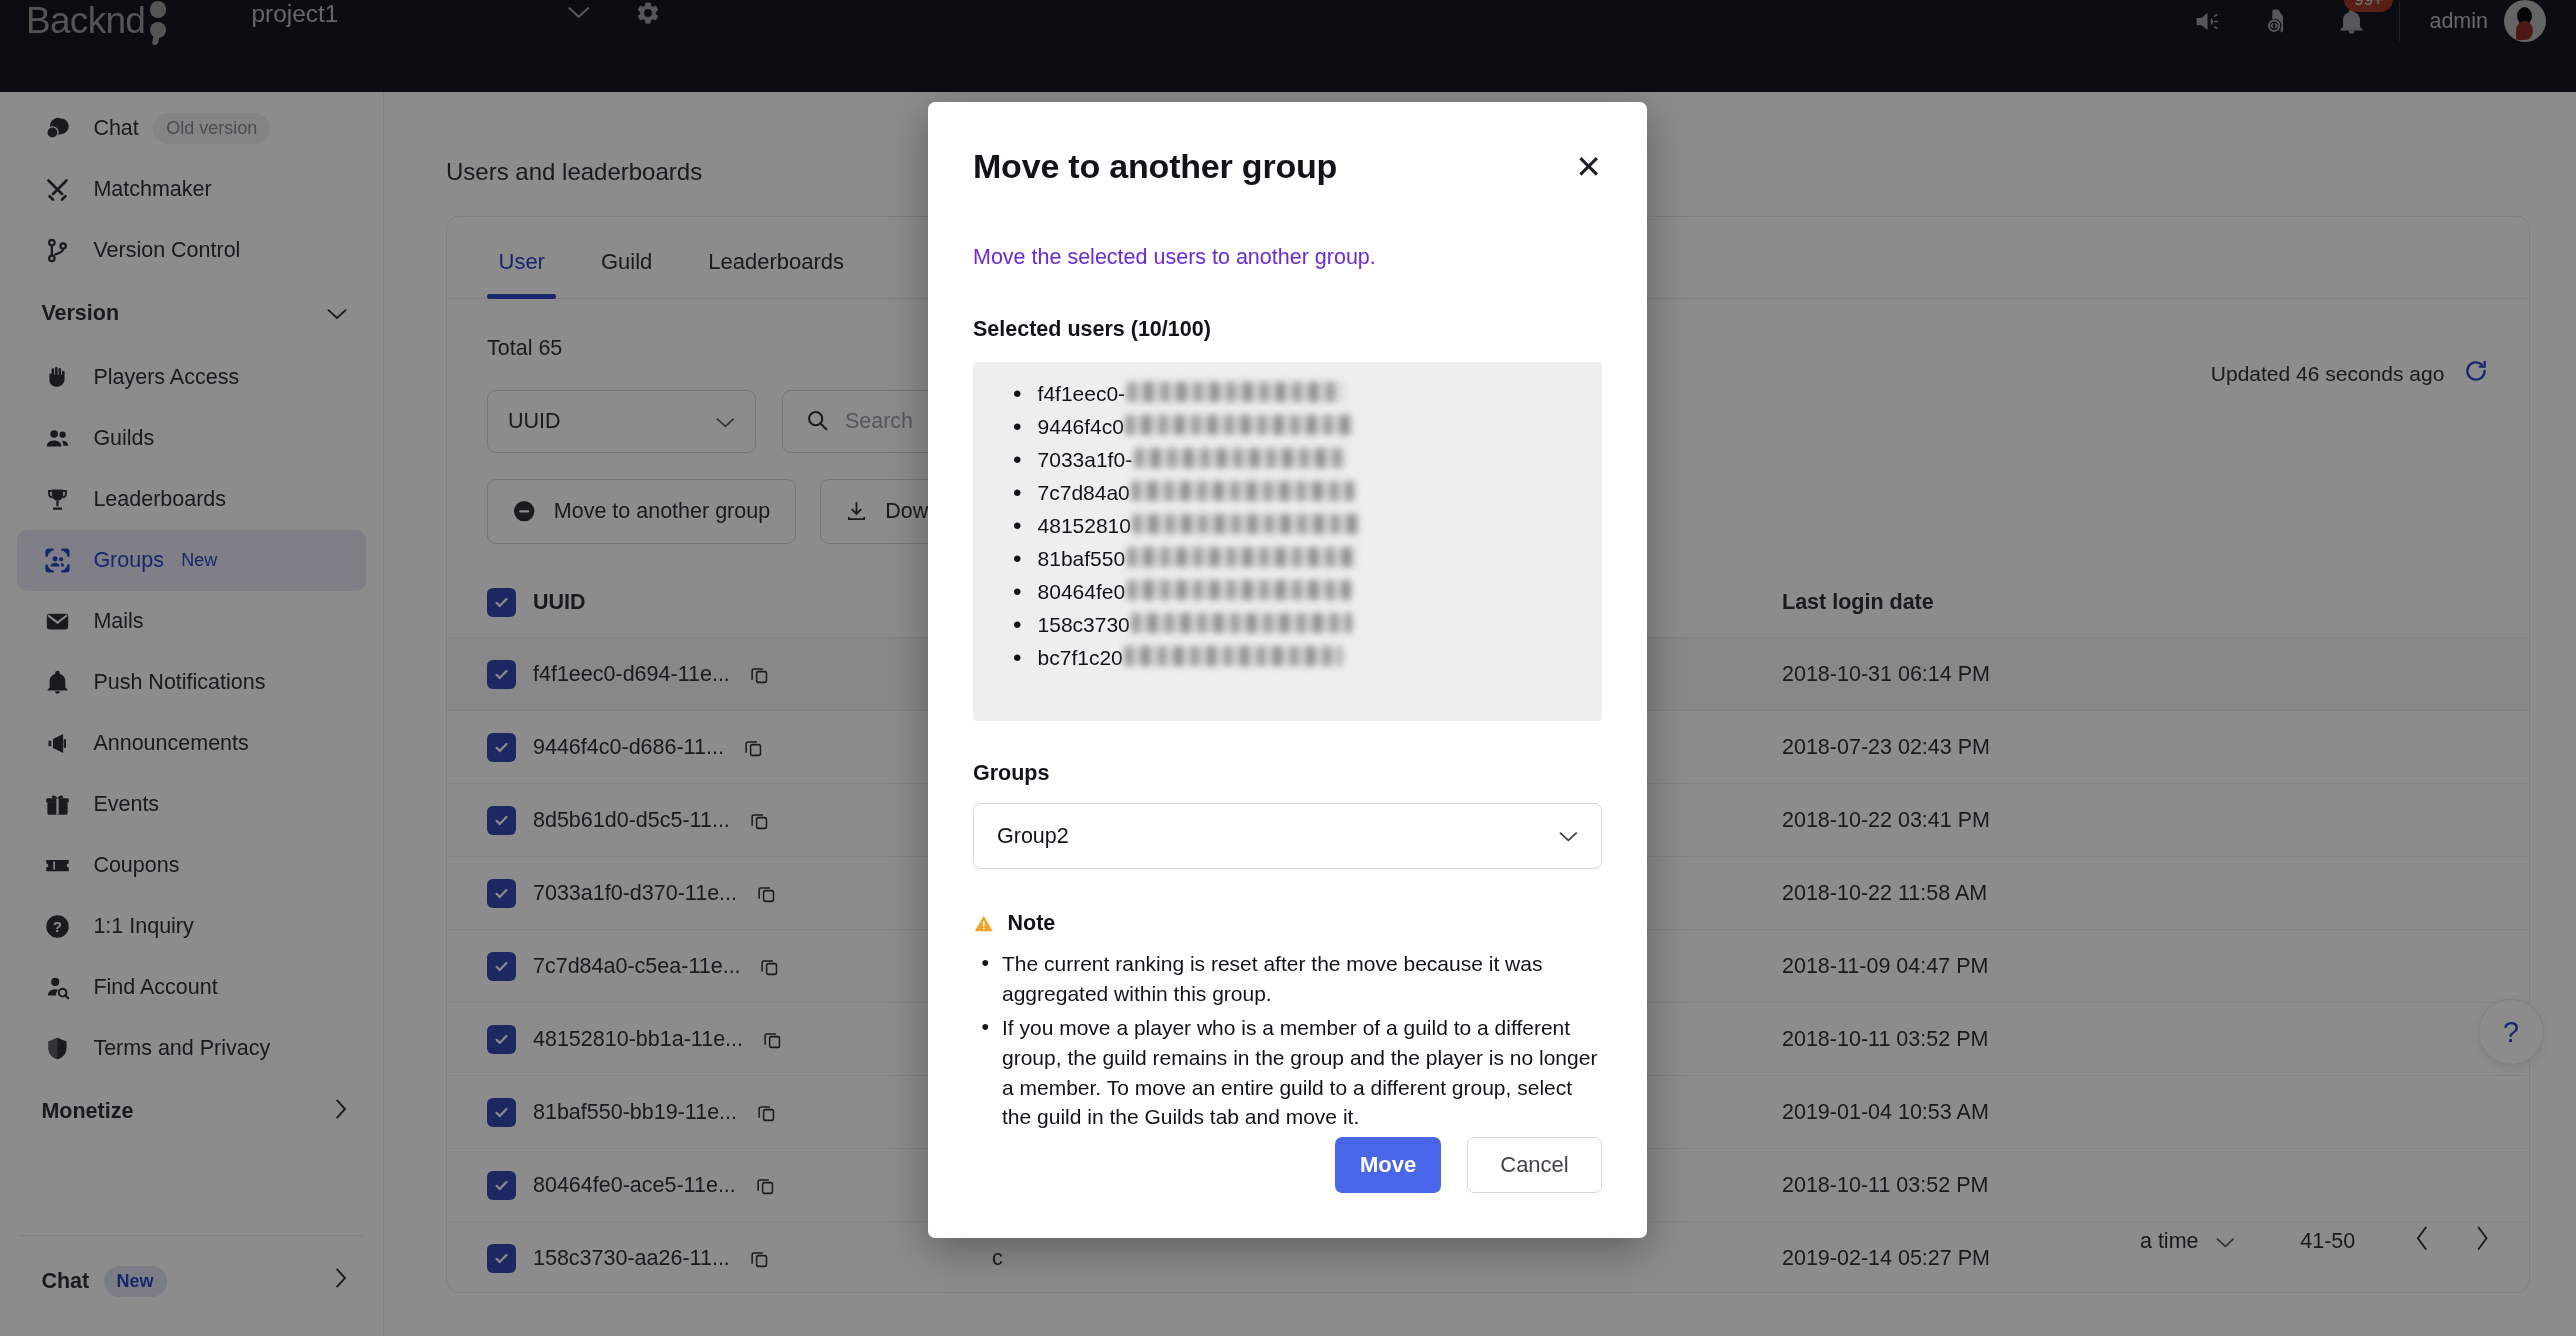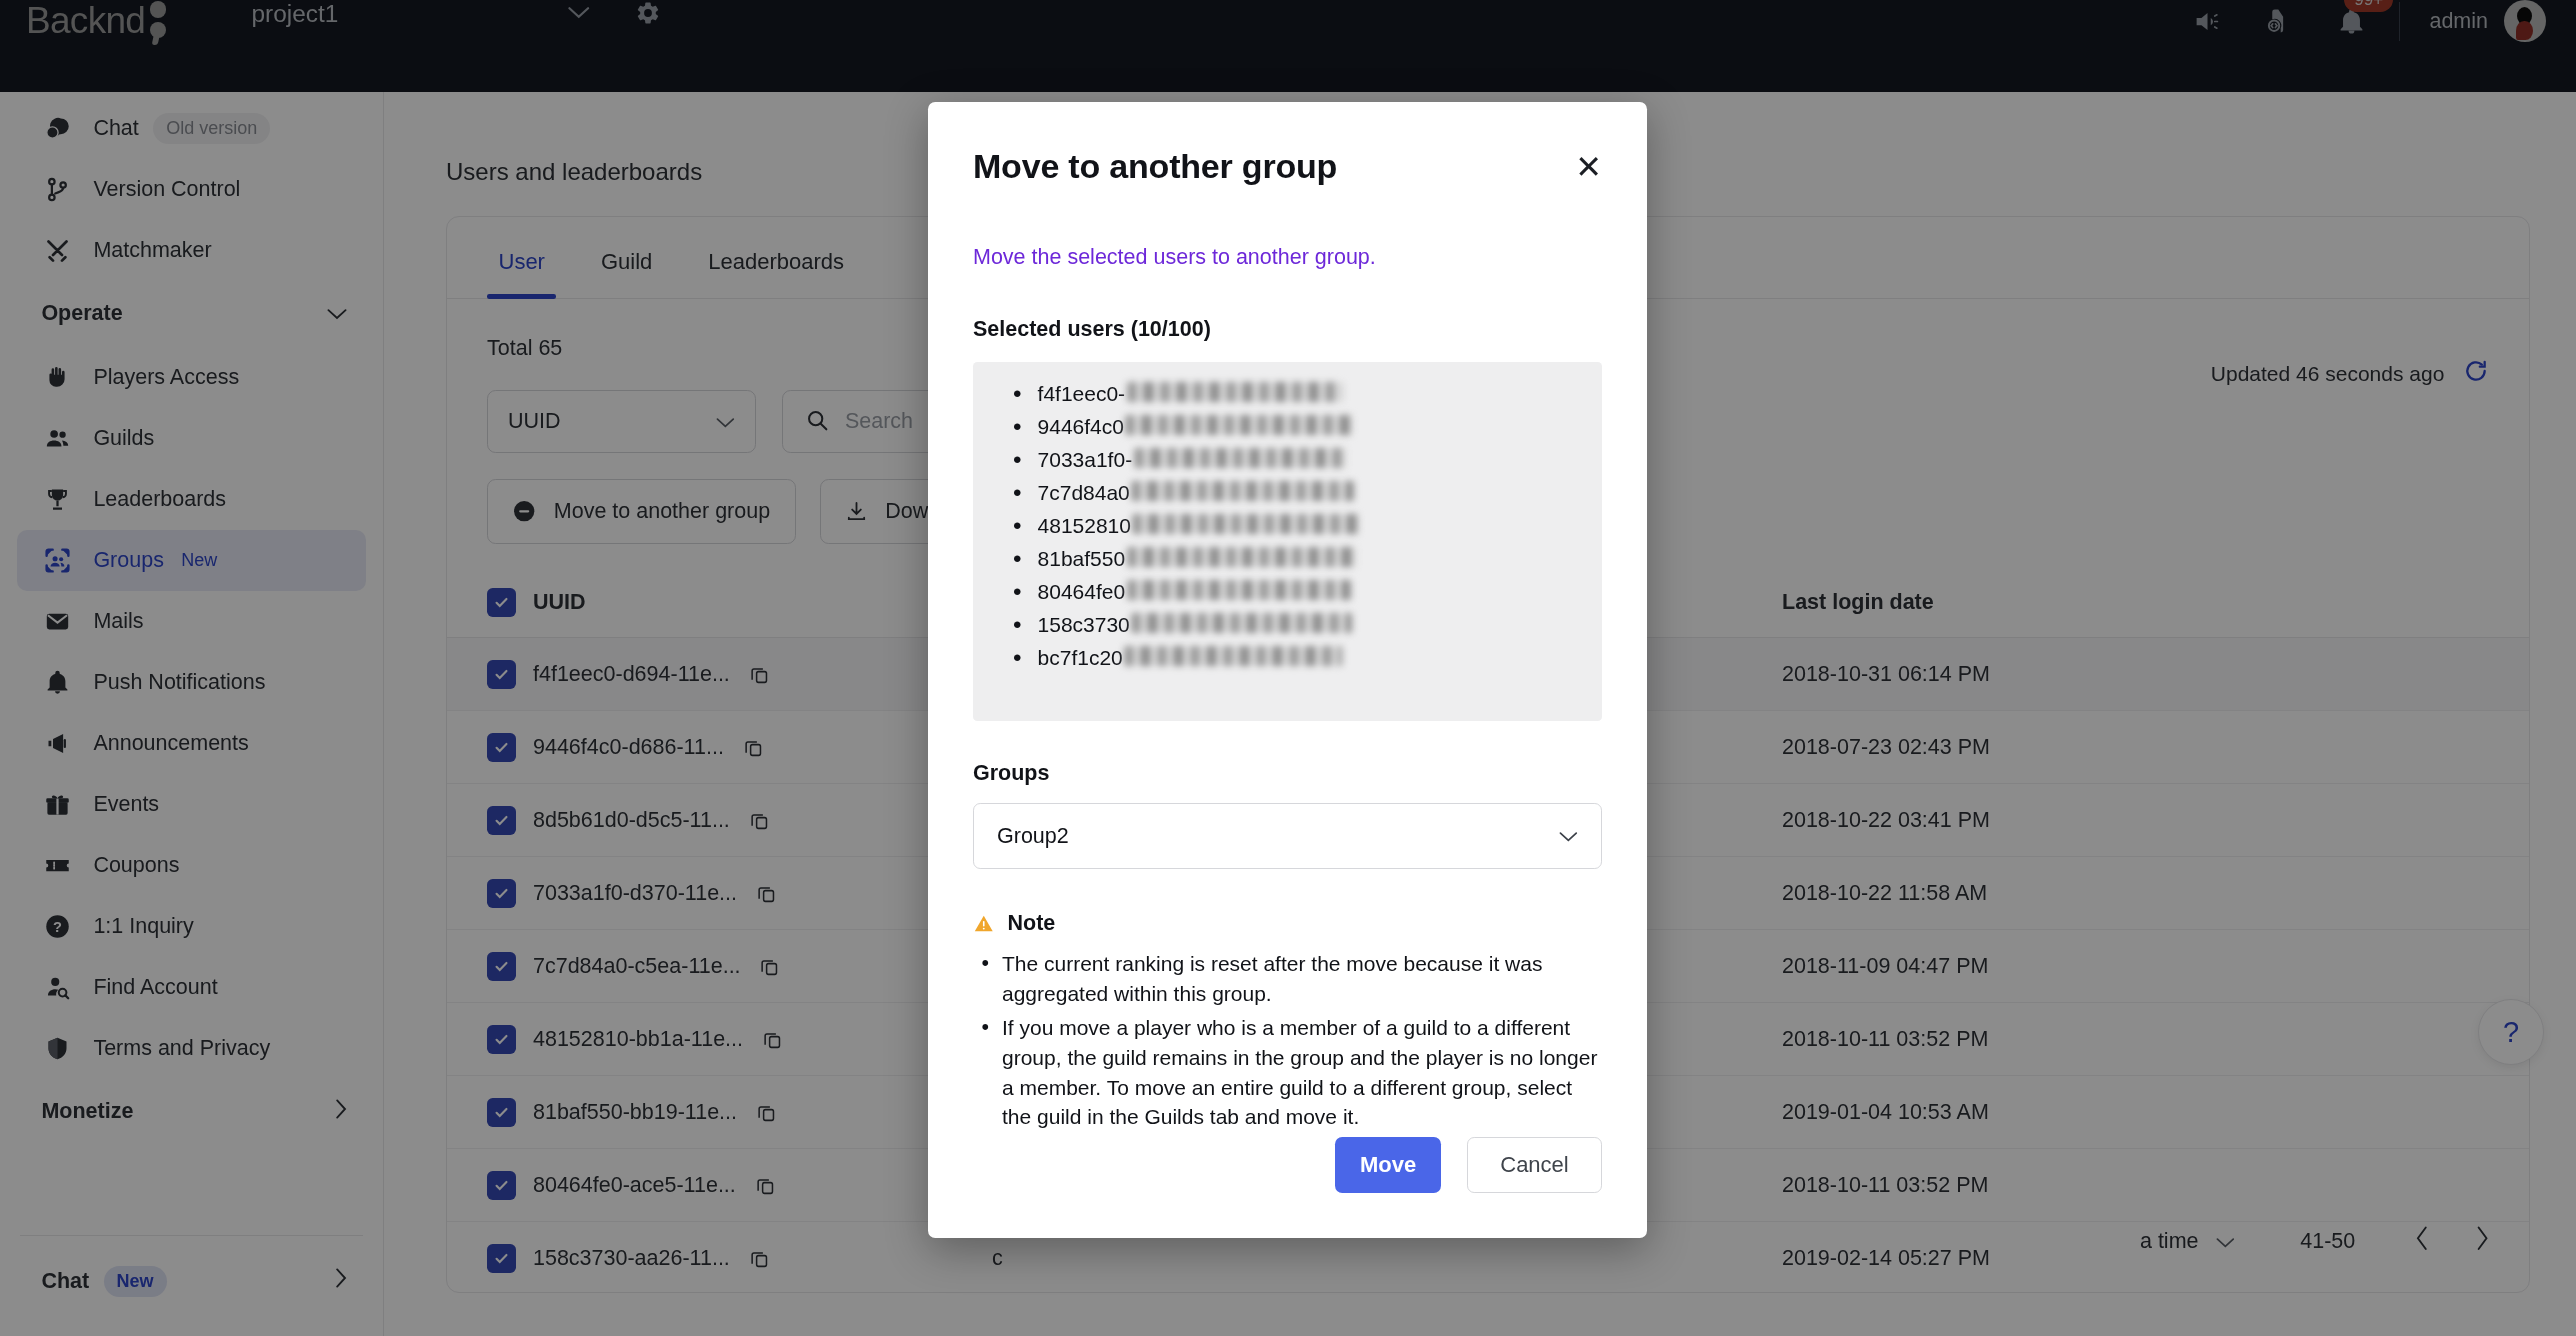"Version Control" div.nav-item { order: before "Matchmaker" -> after "Matchmaker" }
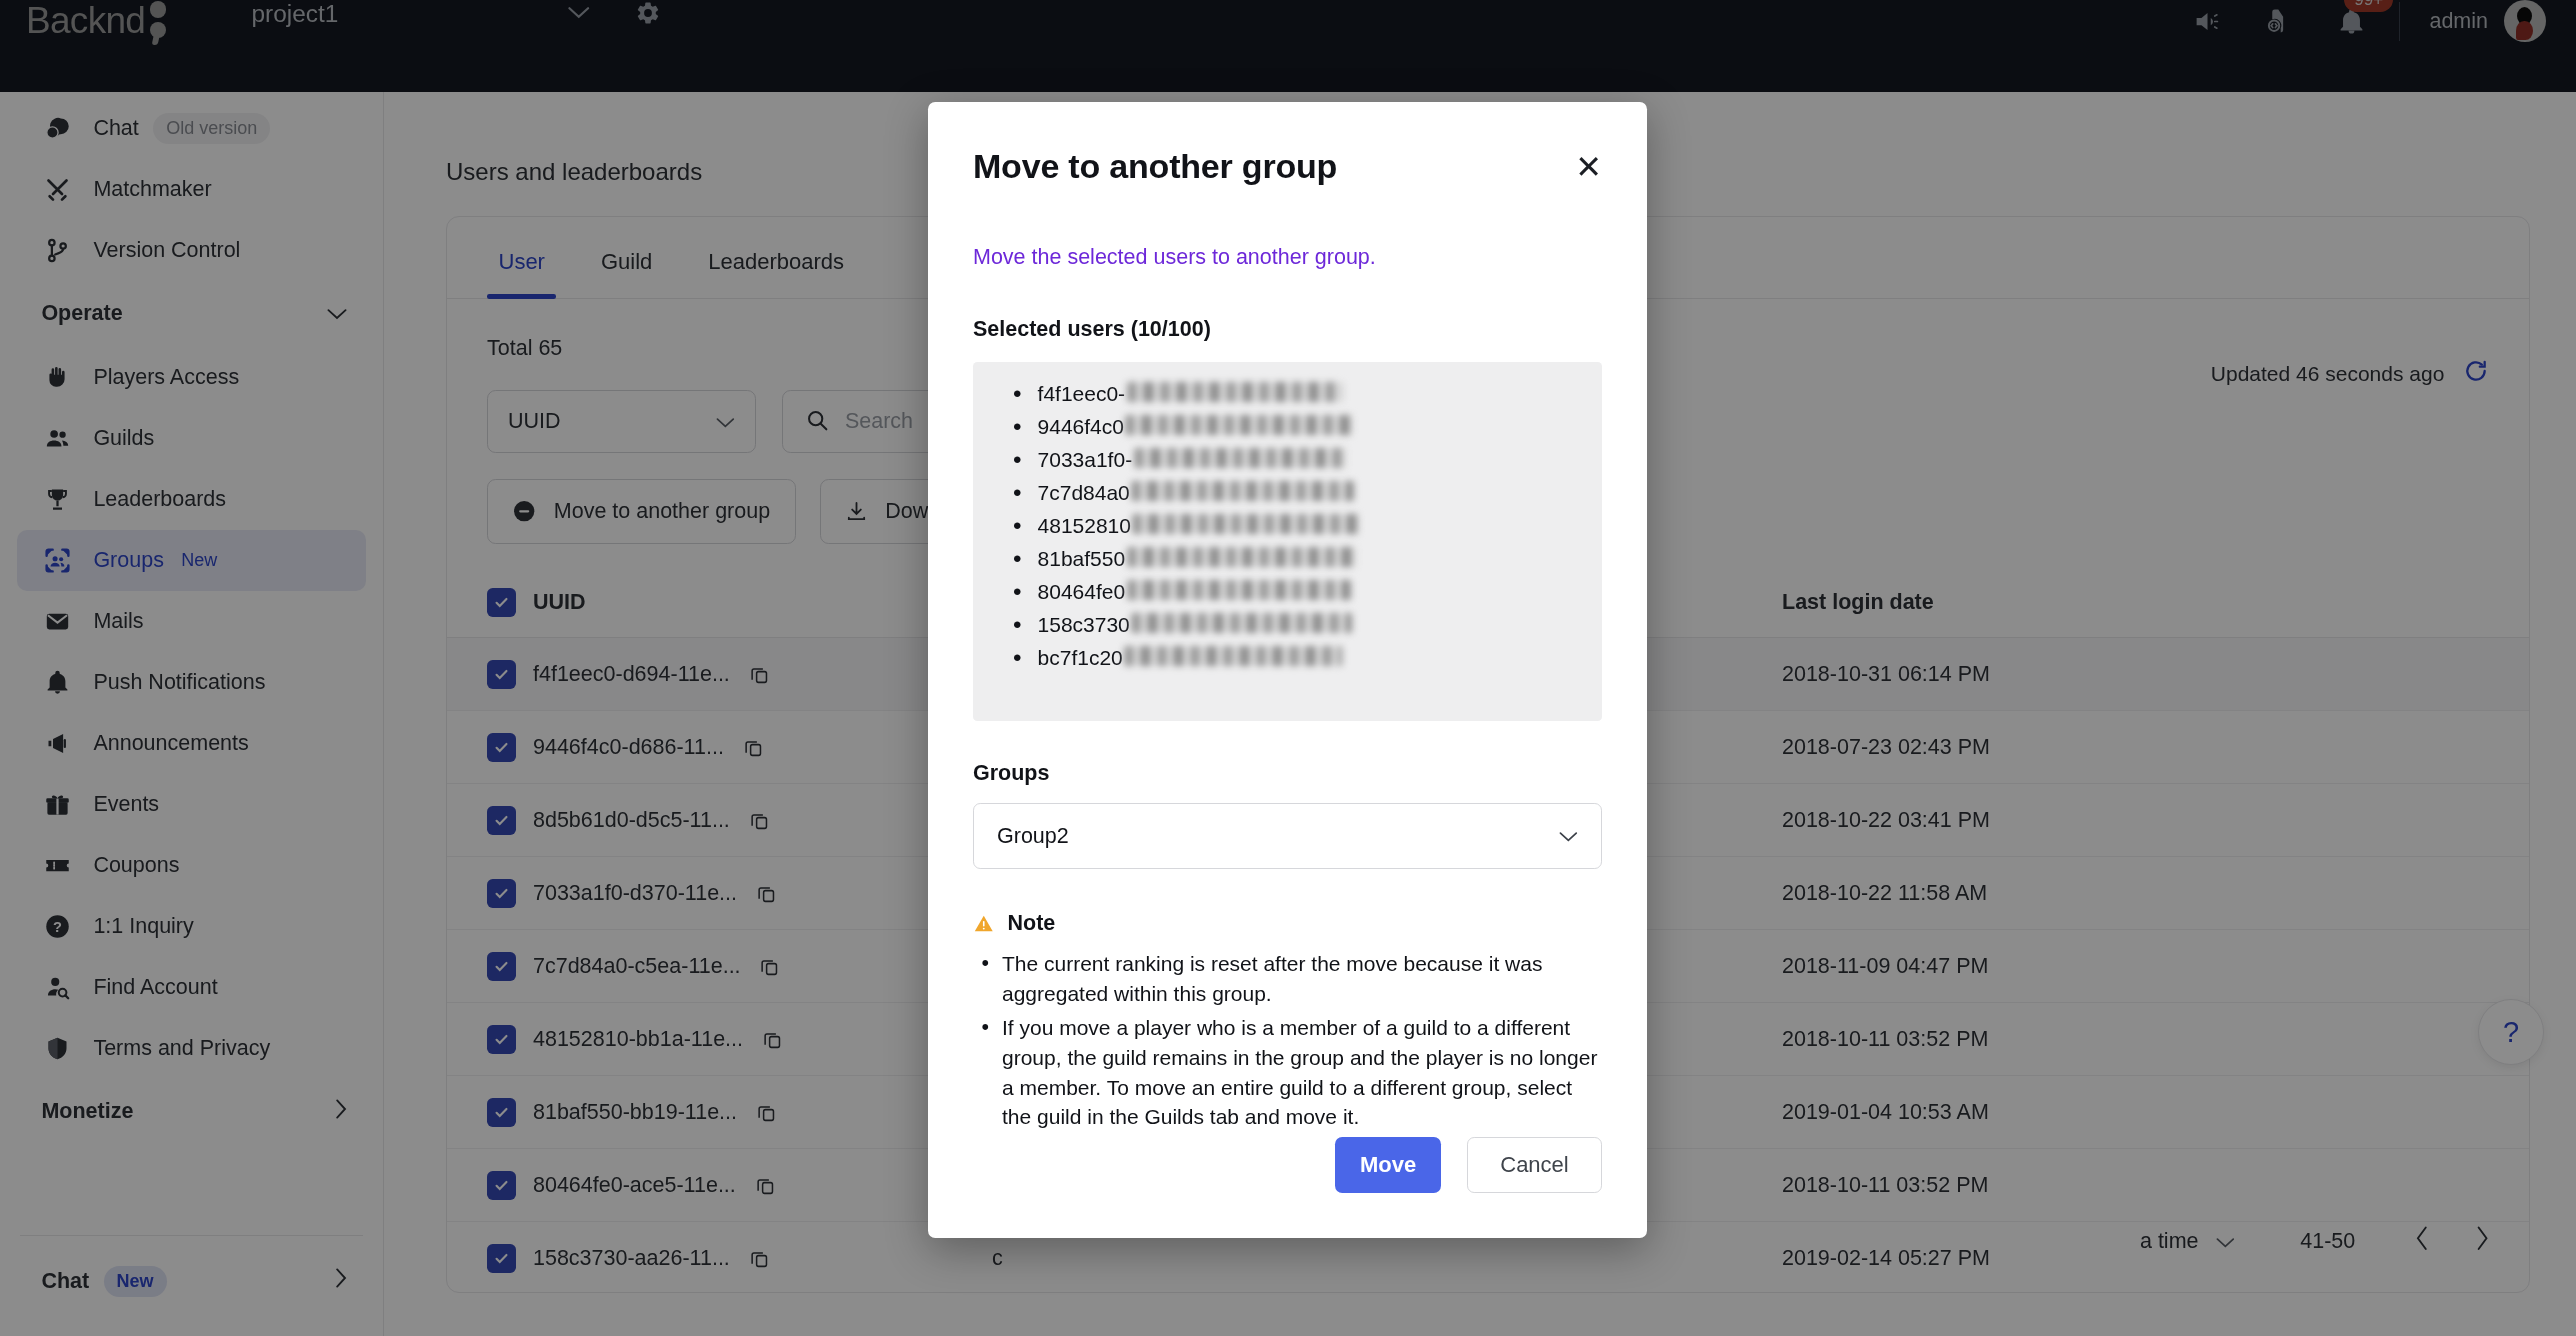"Operate" span { text: Operate -> Version }
